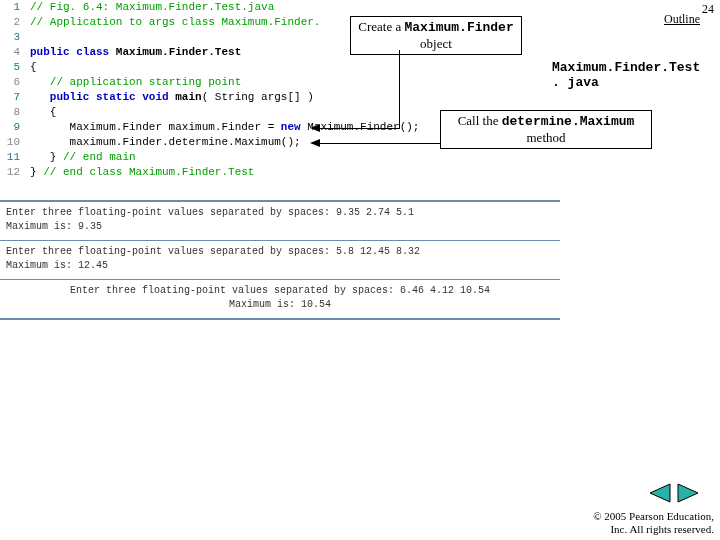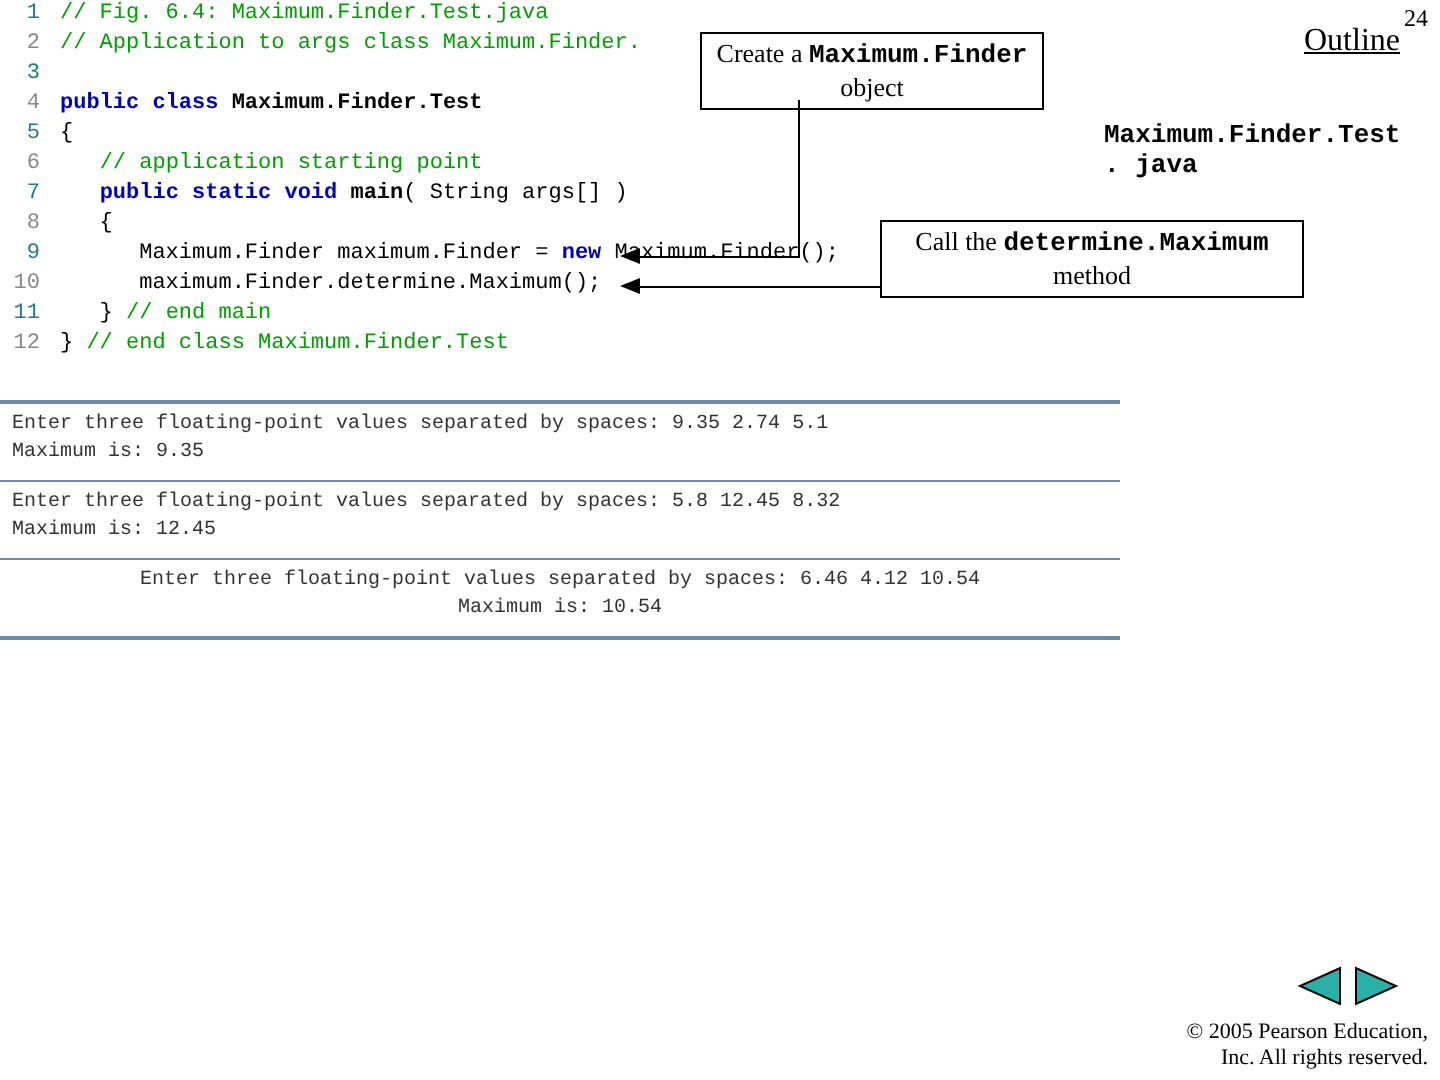"Outline" .outline { font-size: 16px -> 12px }
